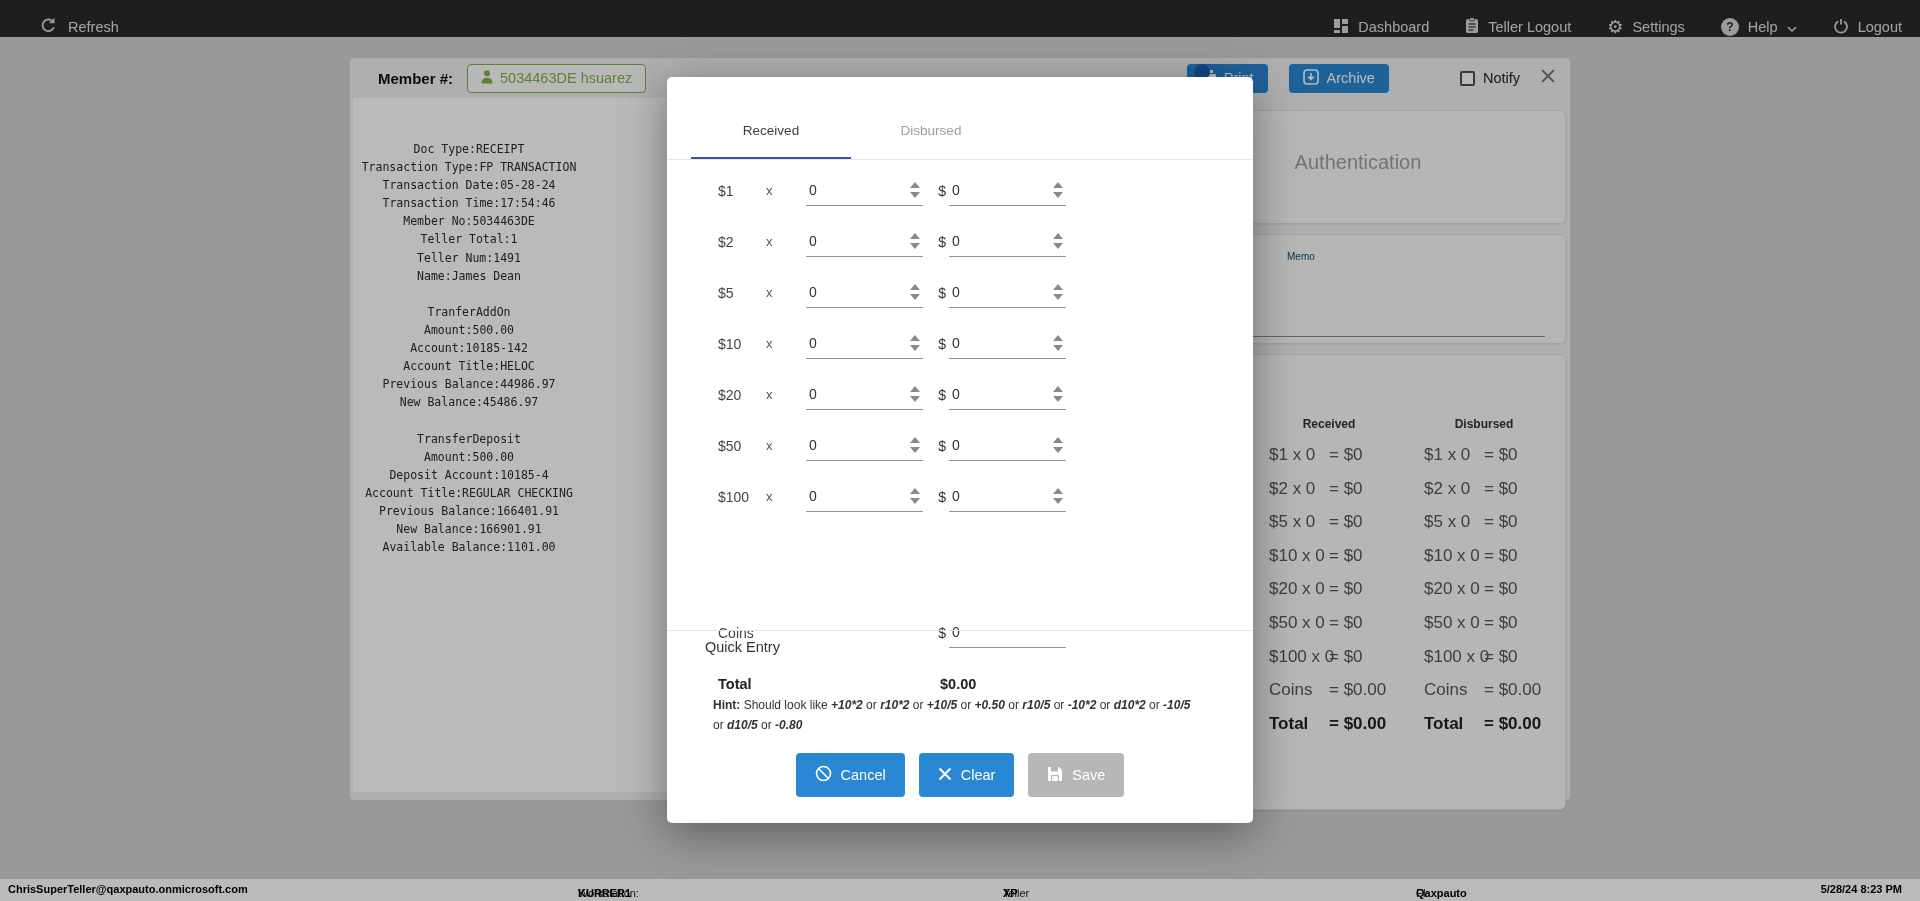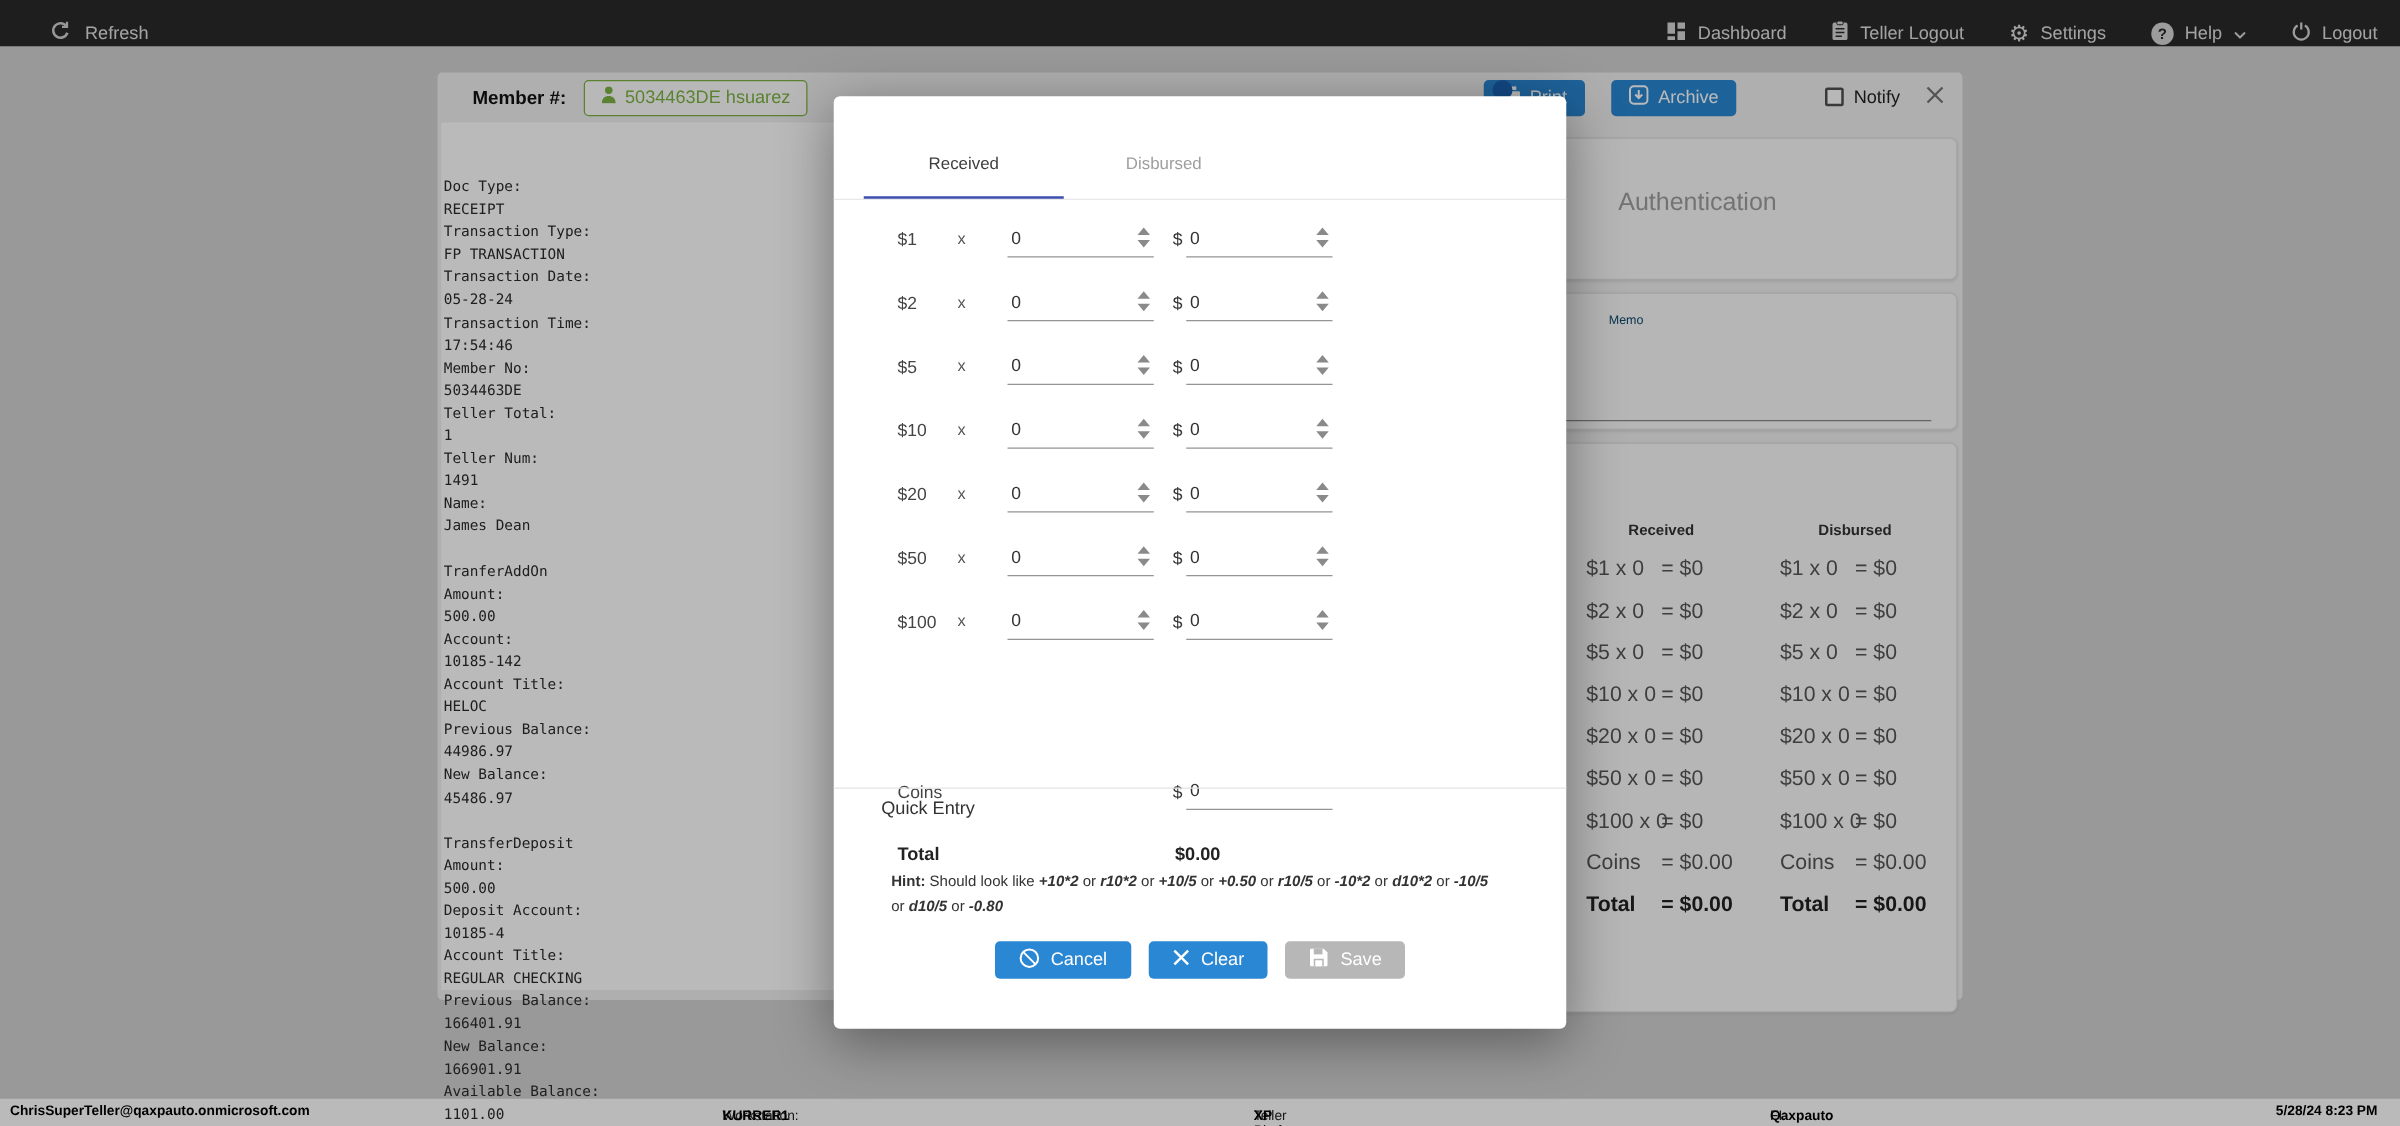"Notify" .notify-wrap { align-items: none -> center }
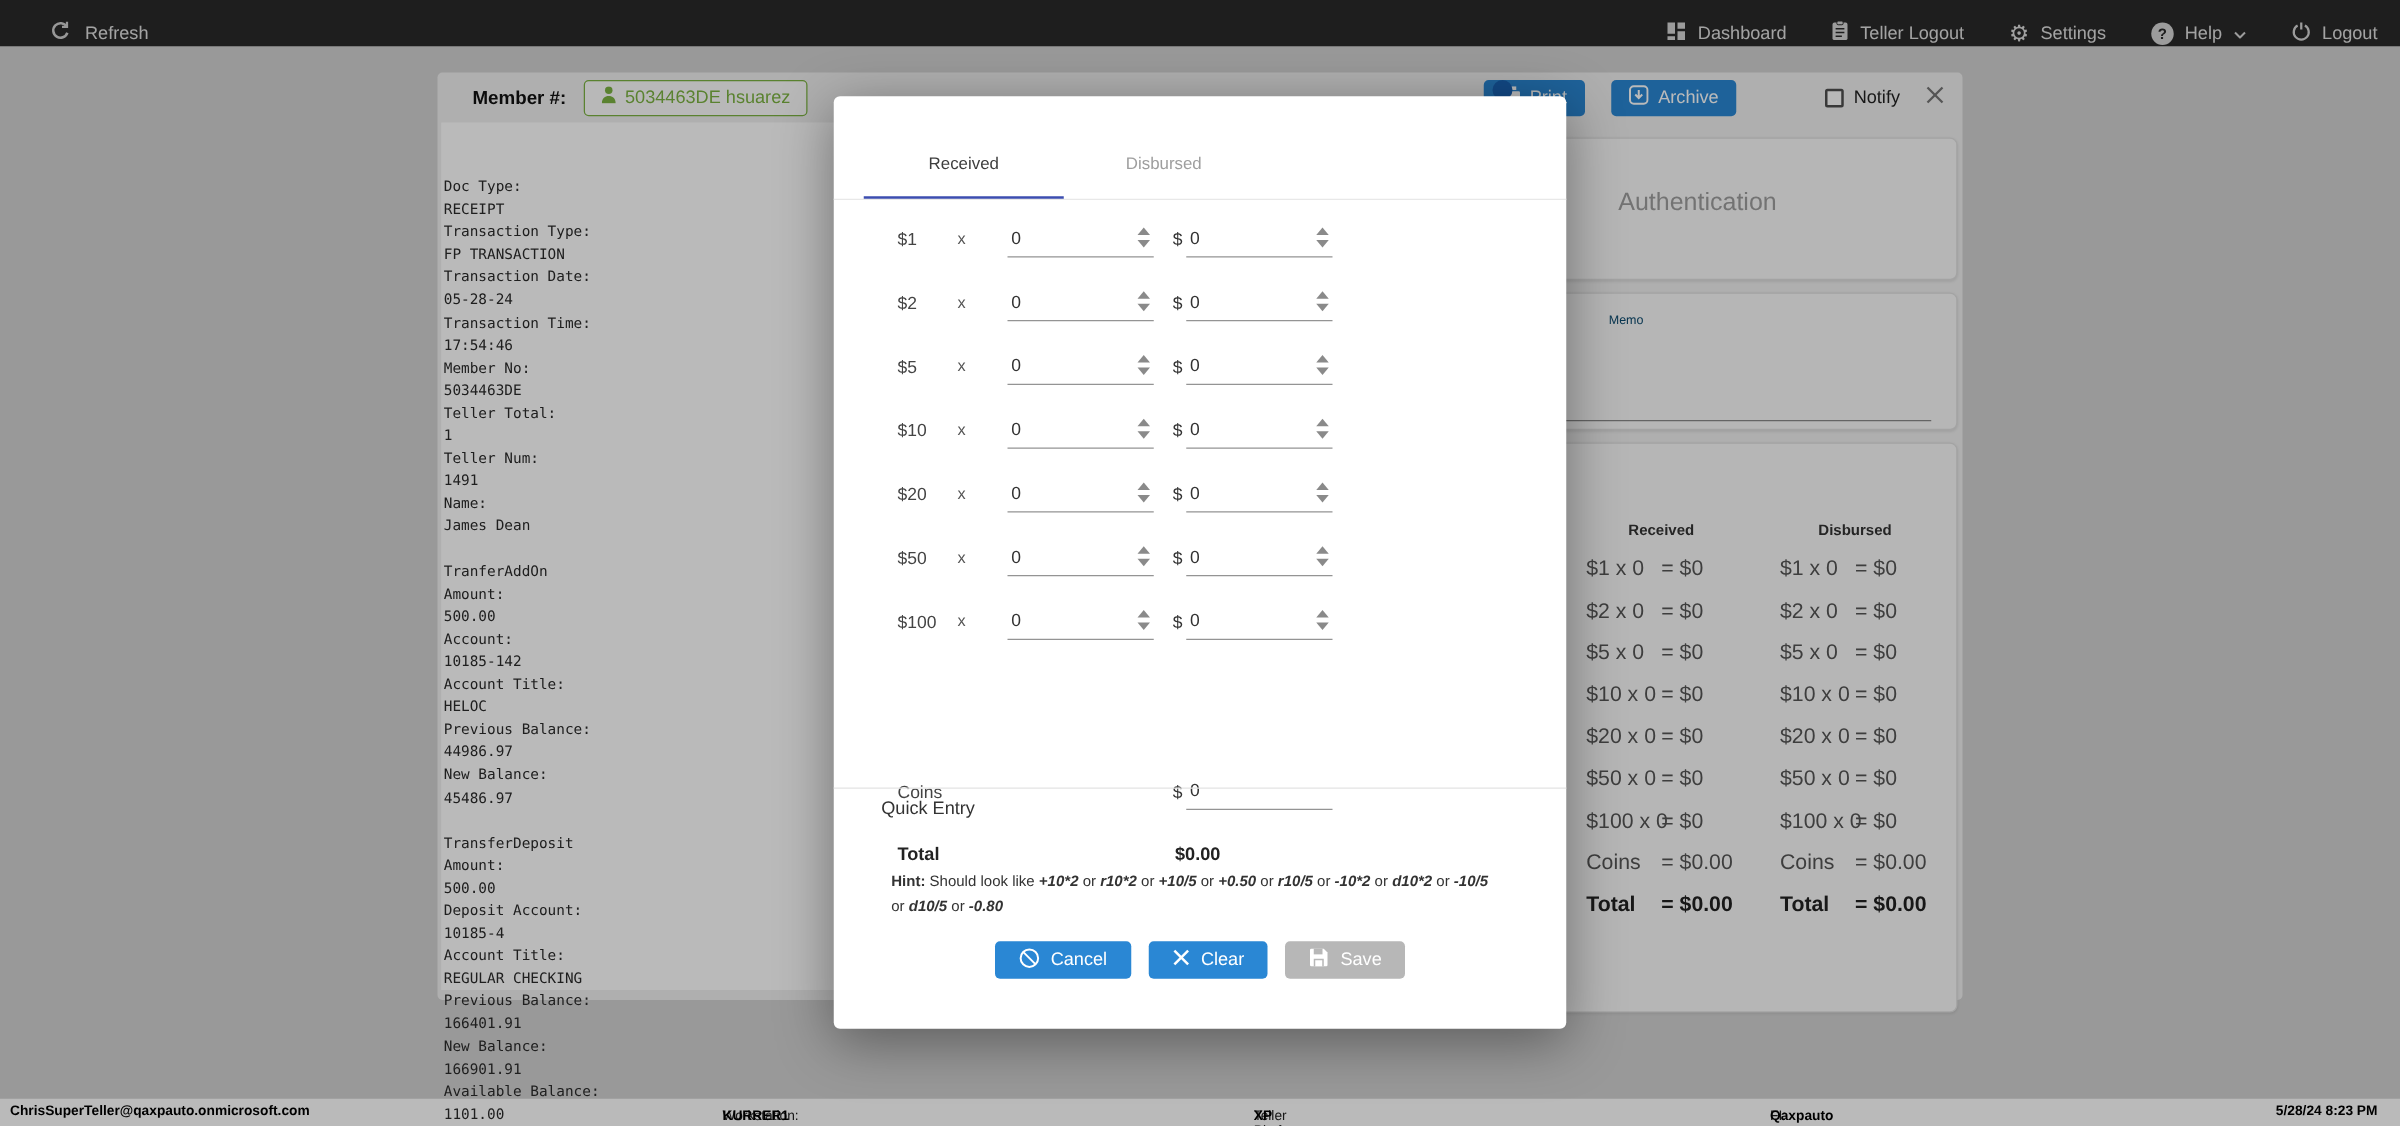"Doc Type:" .rline { flex-direction: column -> none }
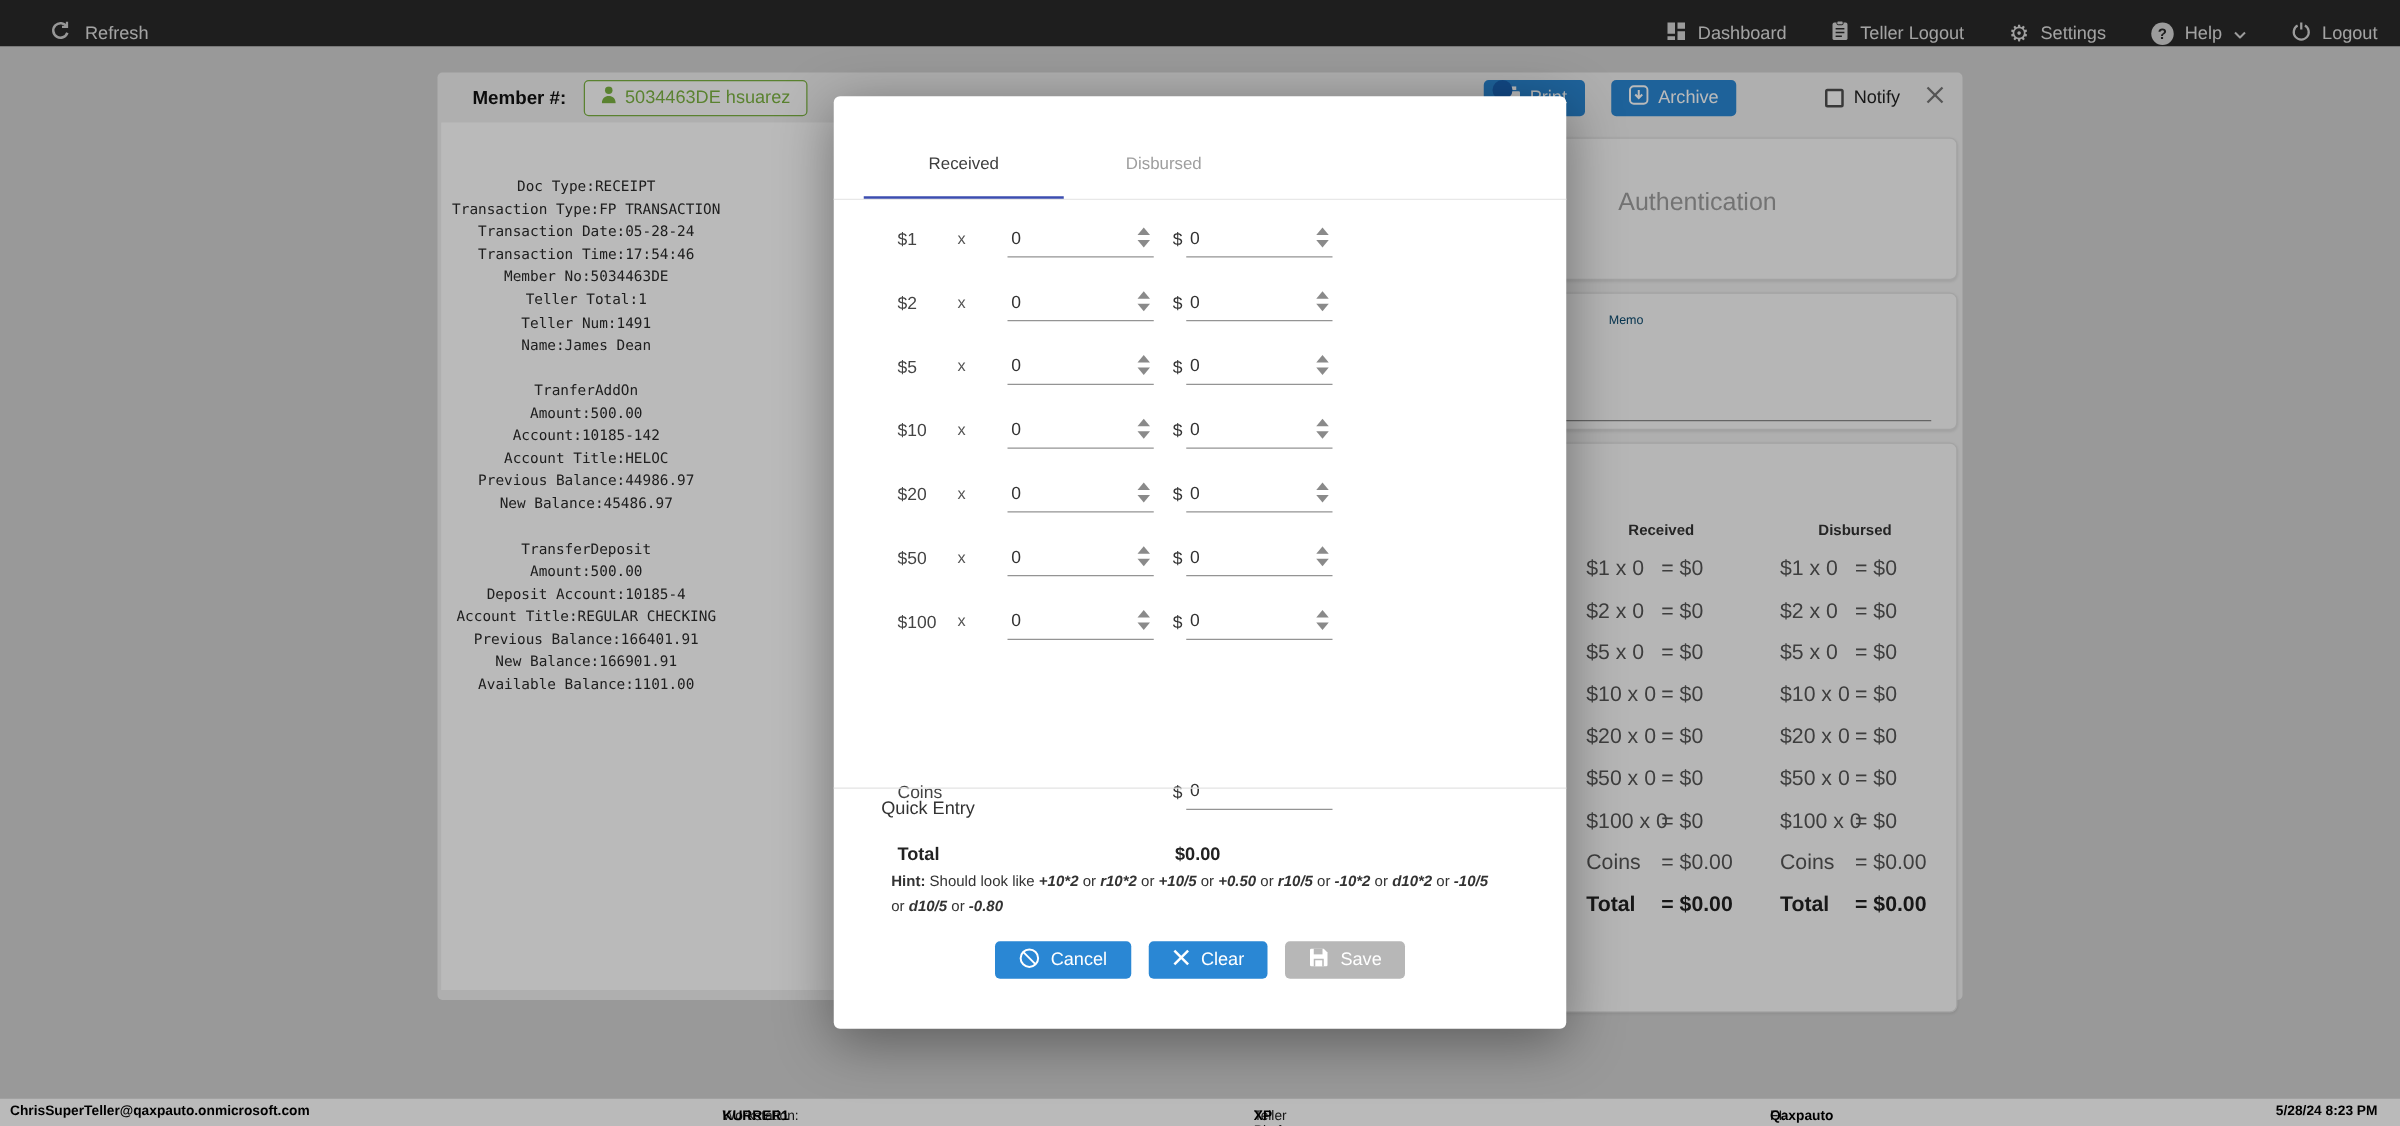"Cancel" .mbtn { height: 30px -> 44px }
